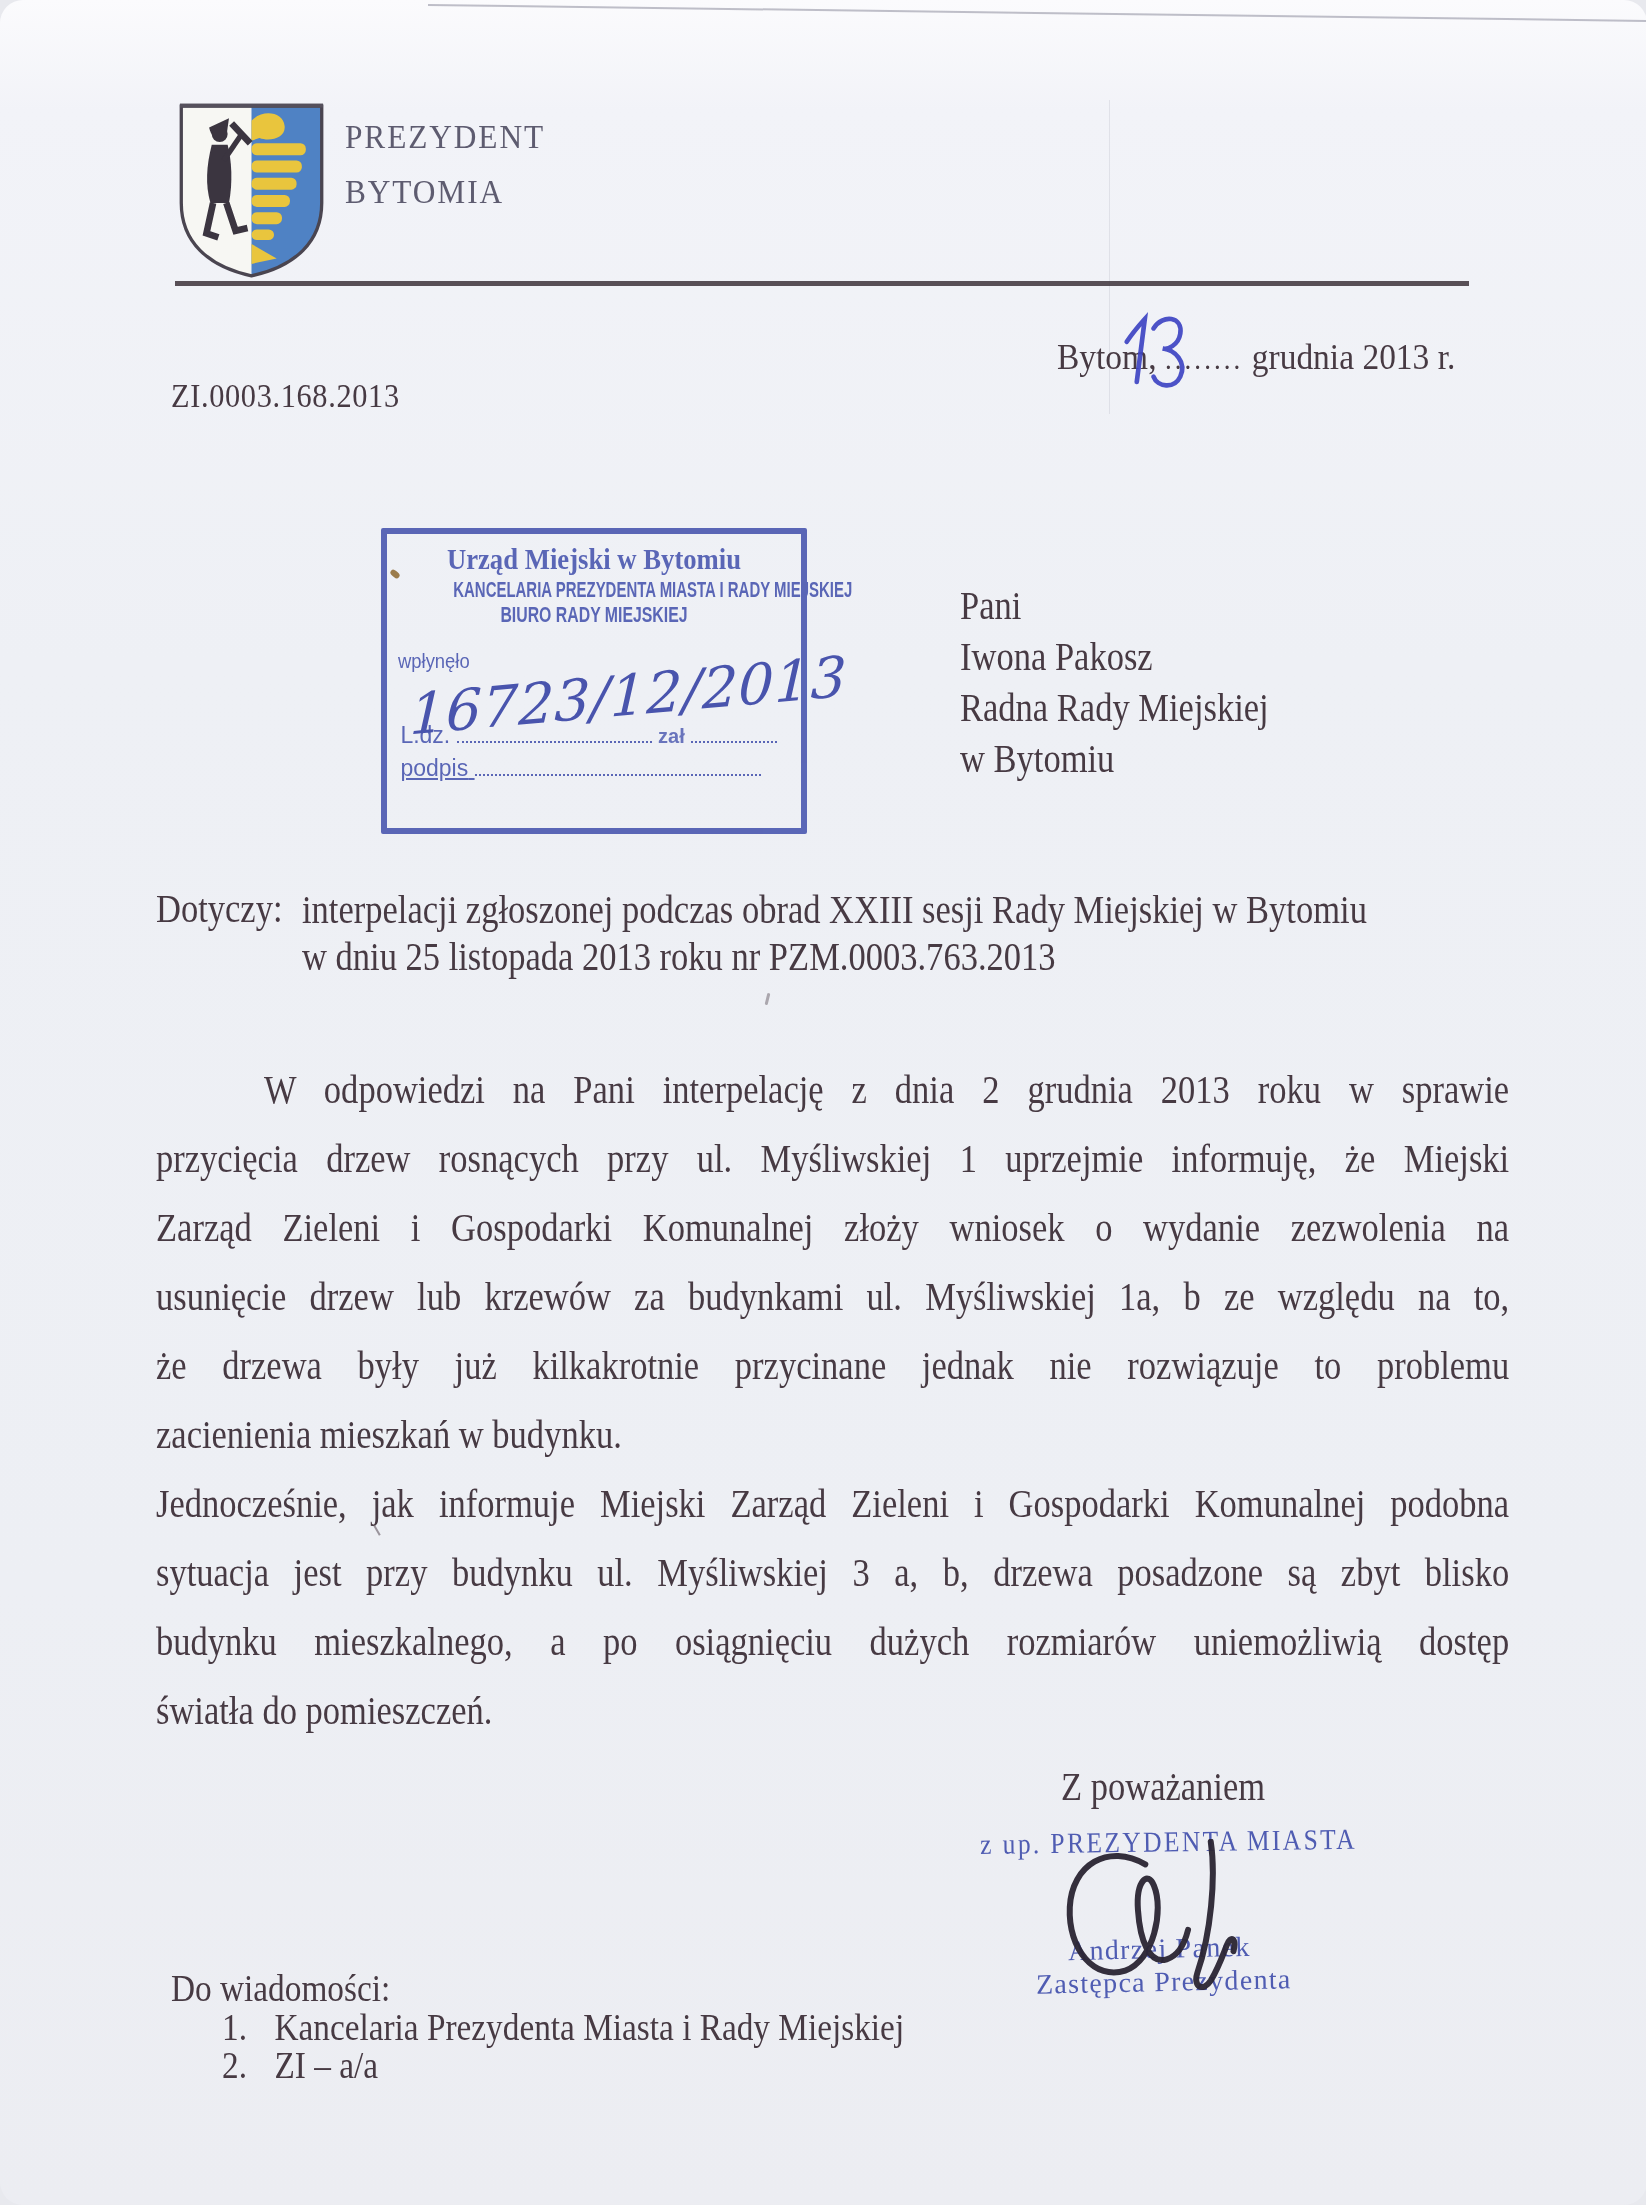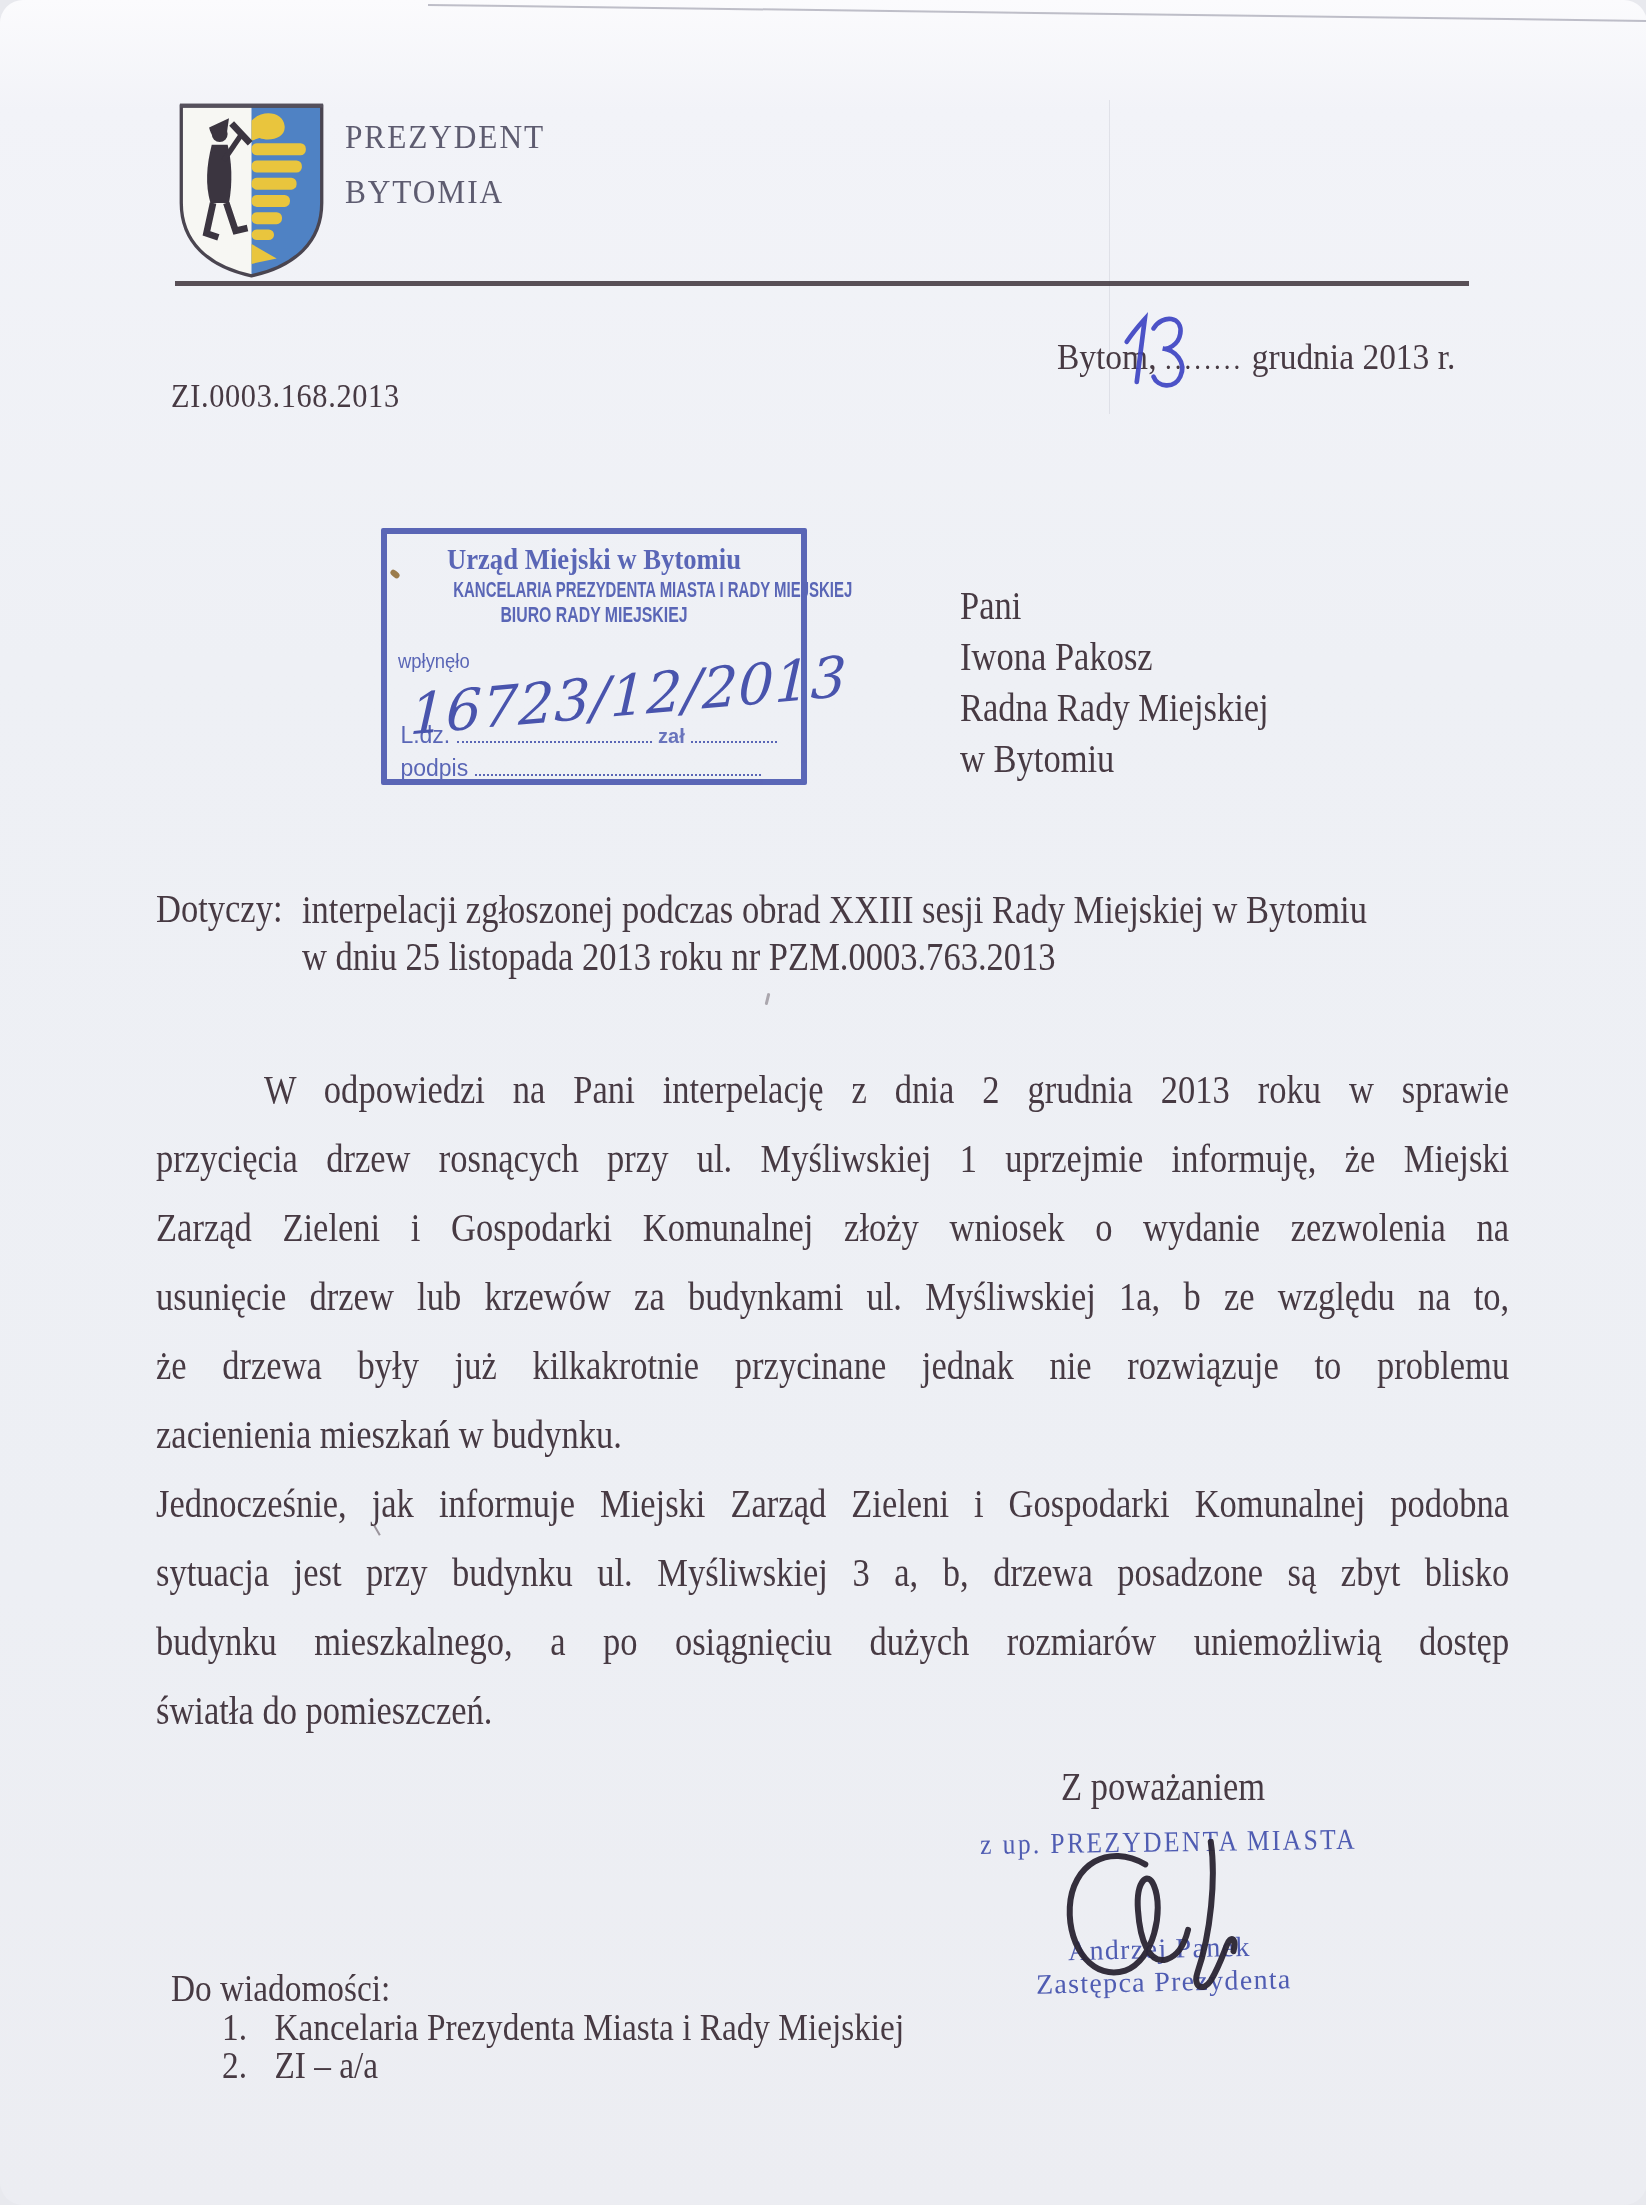"Urząd Miejski w Bytomiu" .stamp { height: 257px -> 306px }
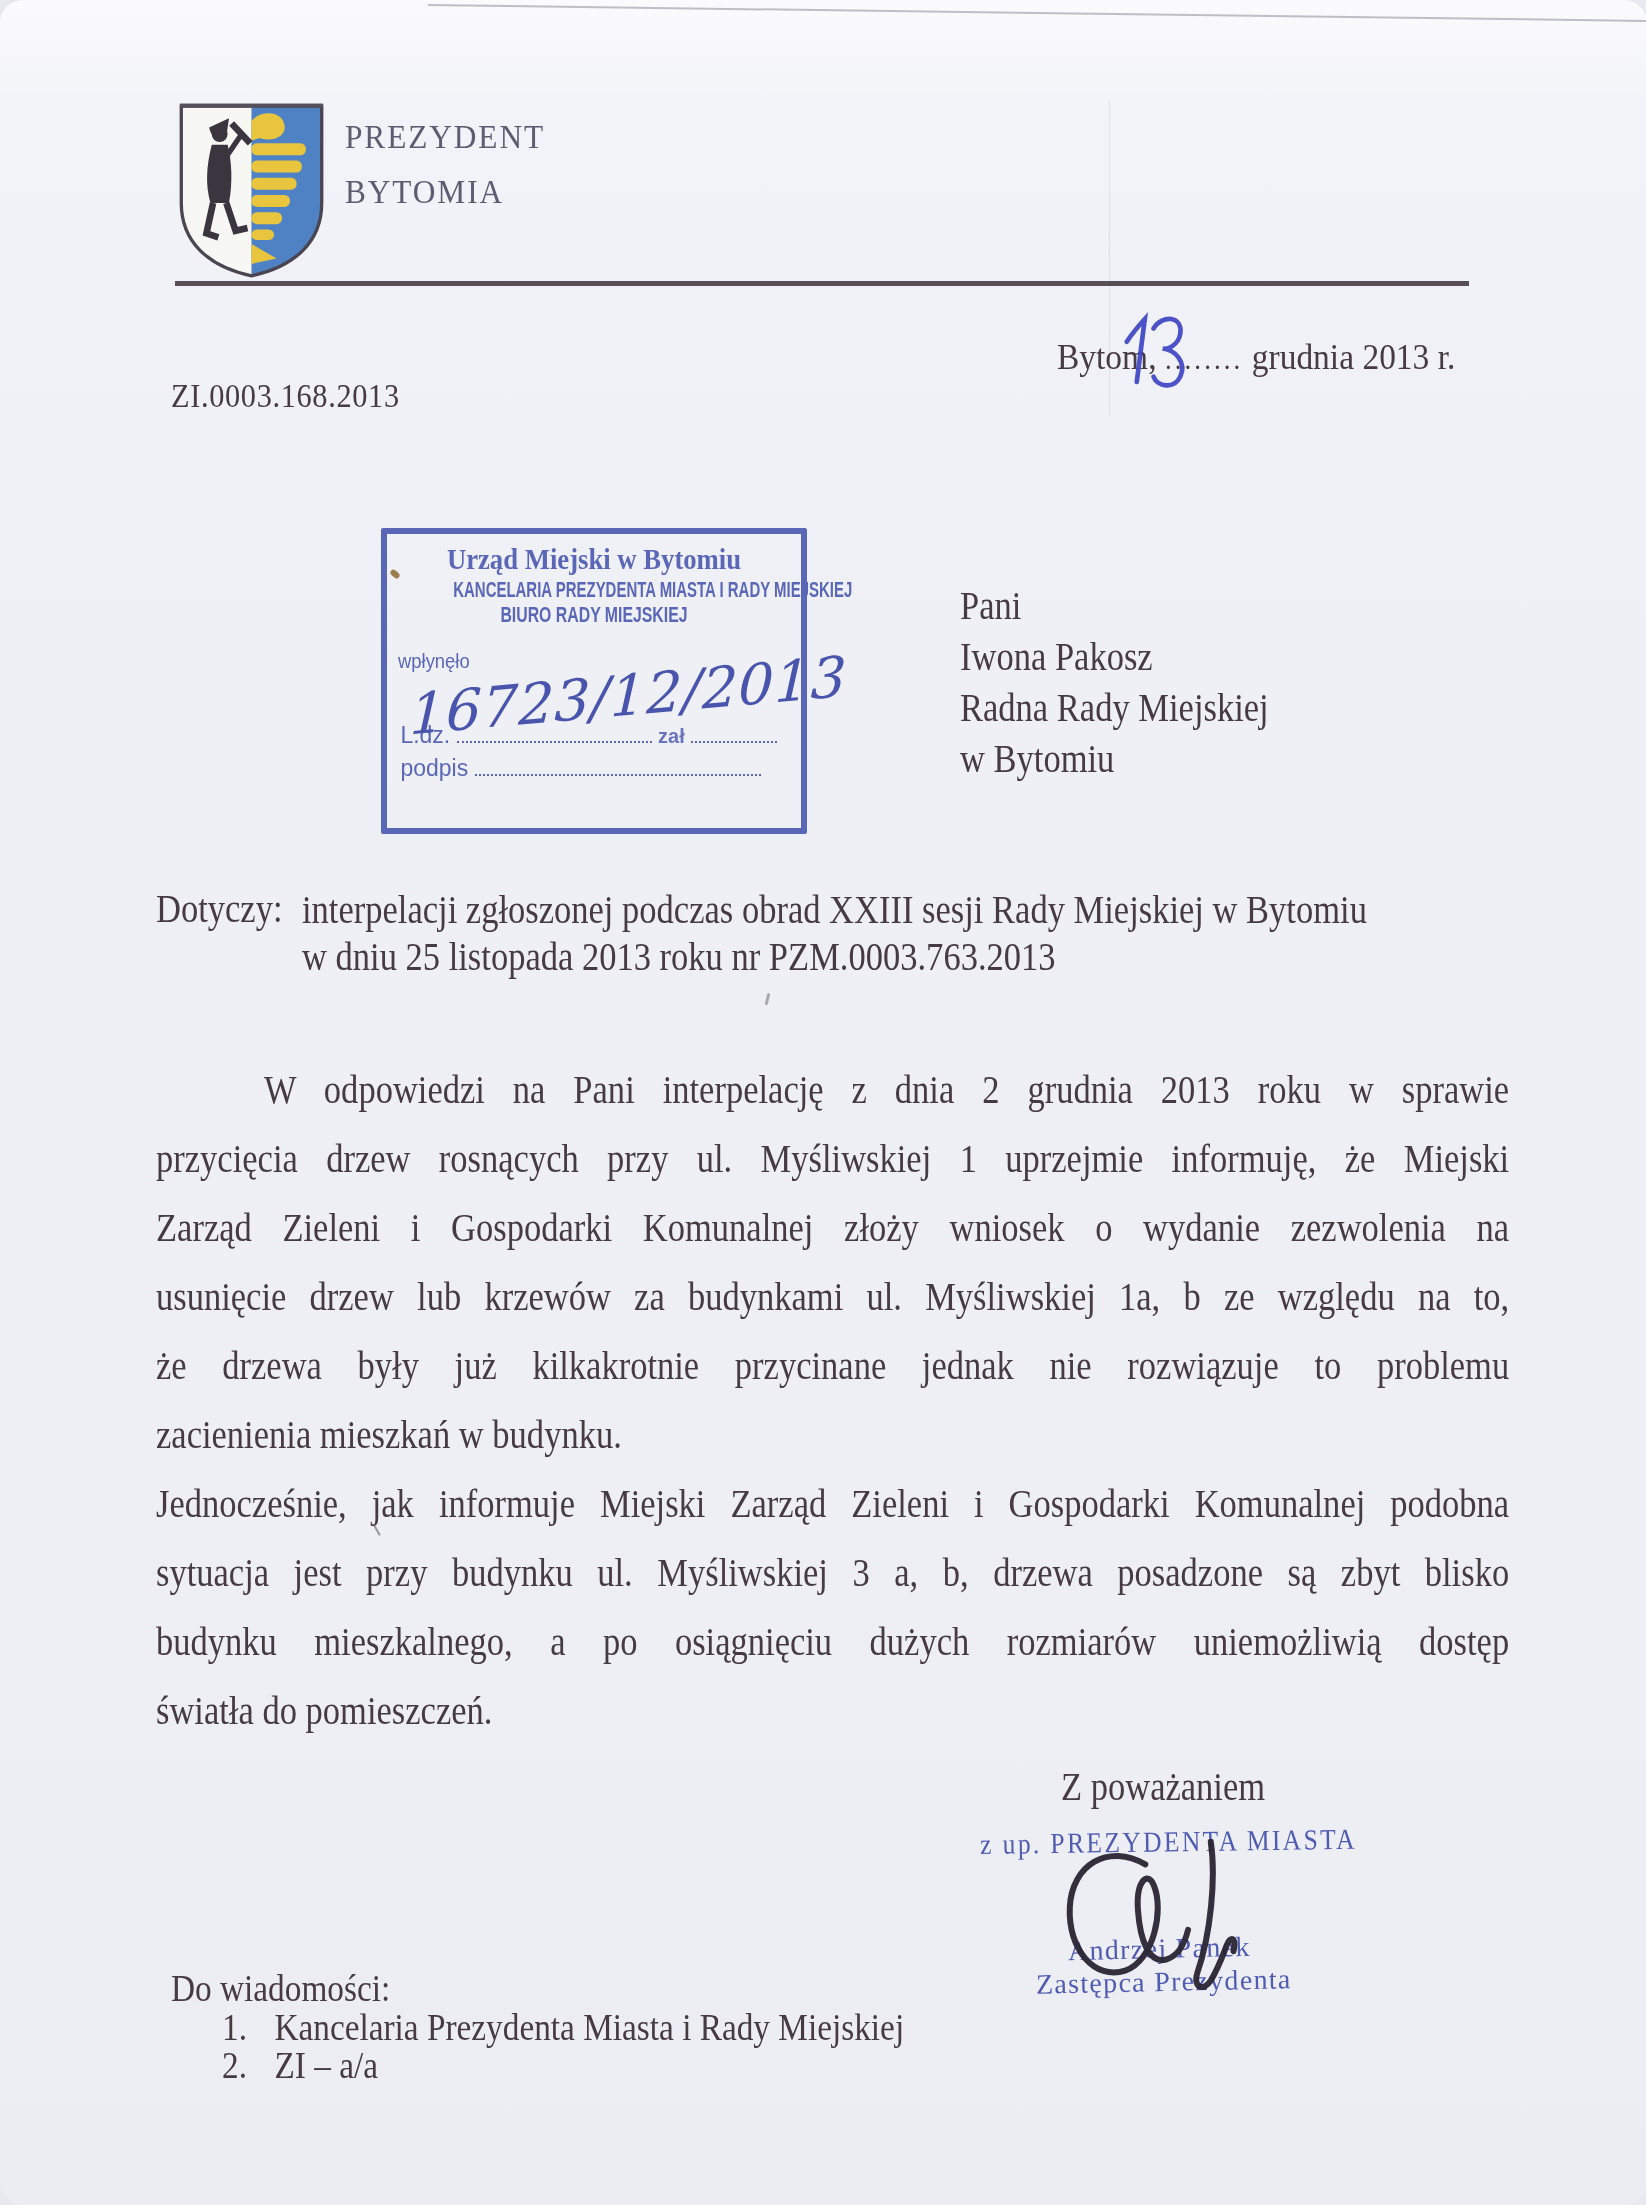"podpis" .s-podpis-row { text-decoration: none -> underline }
